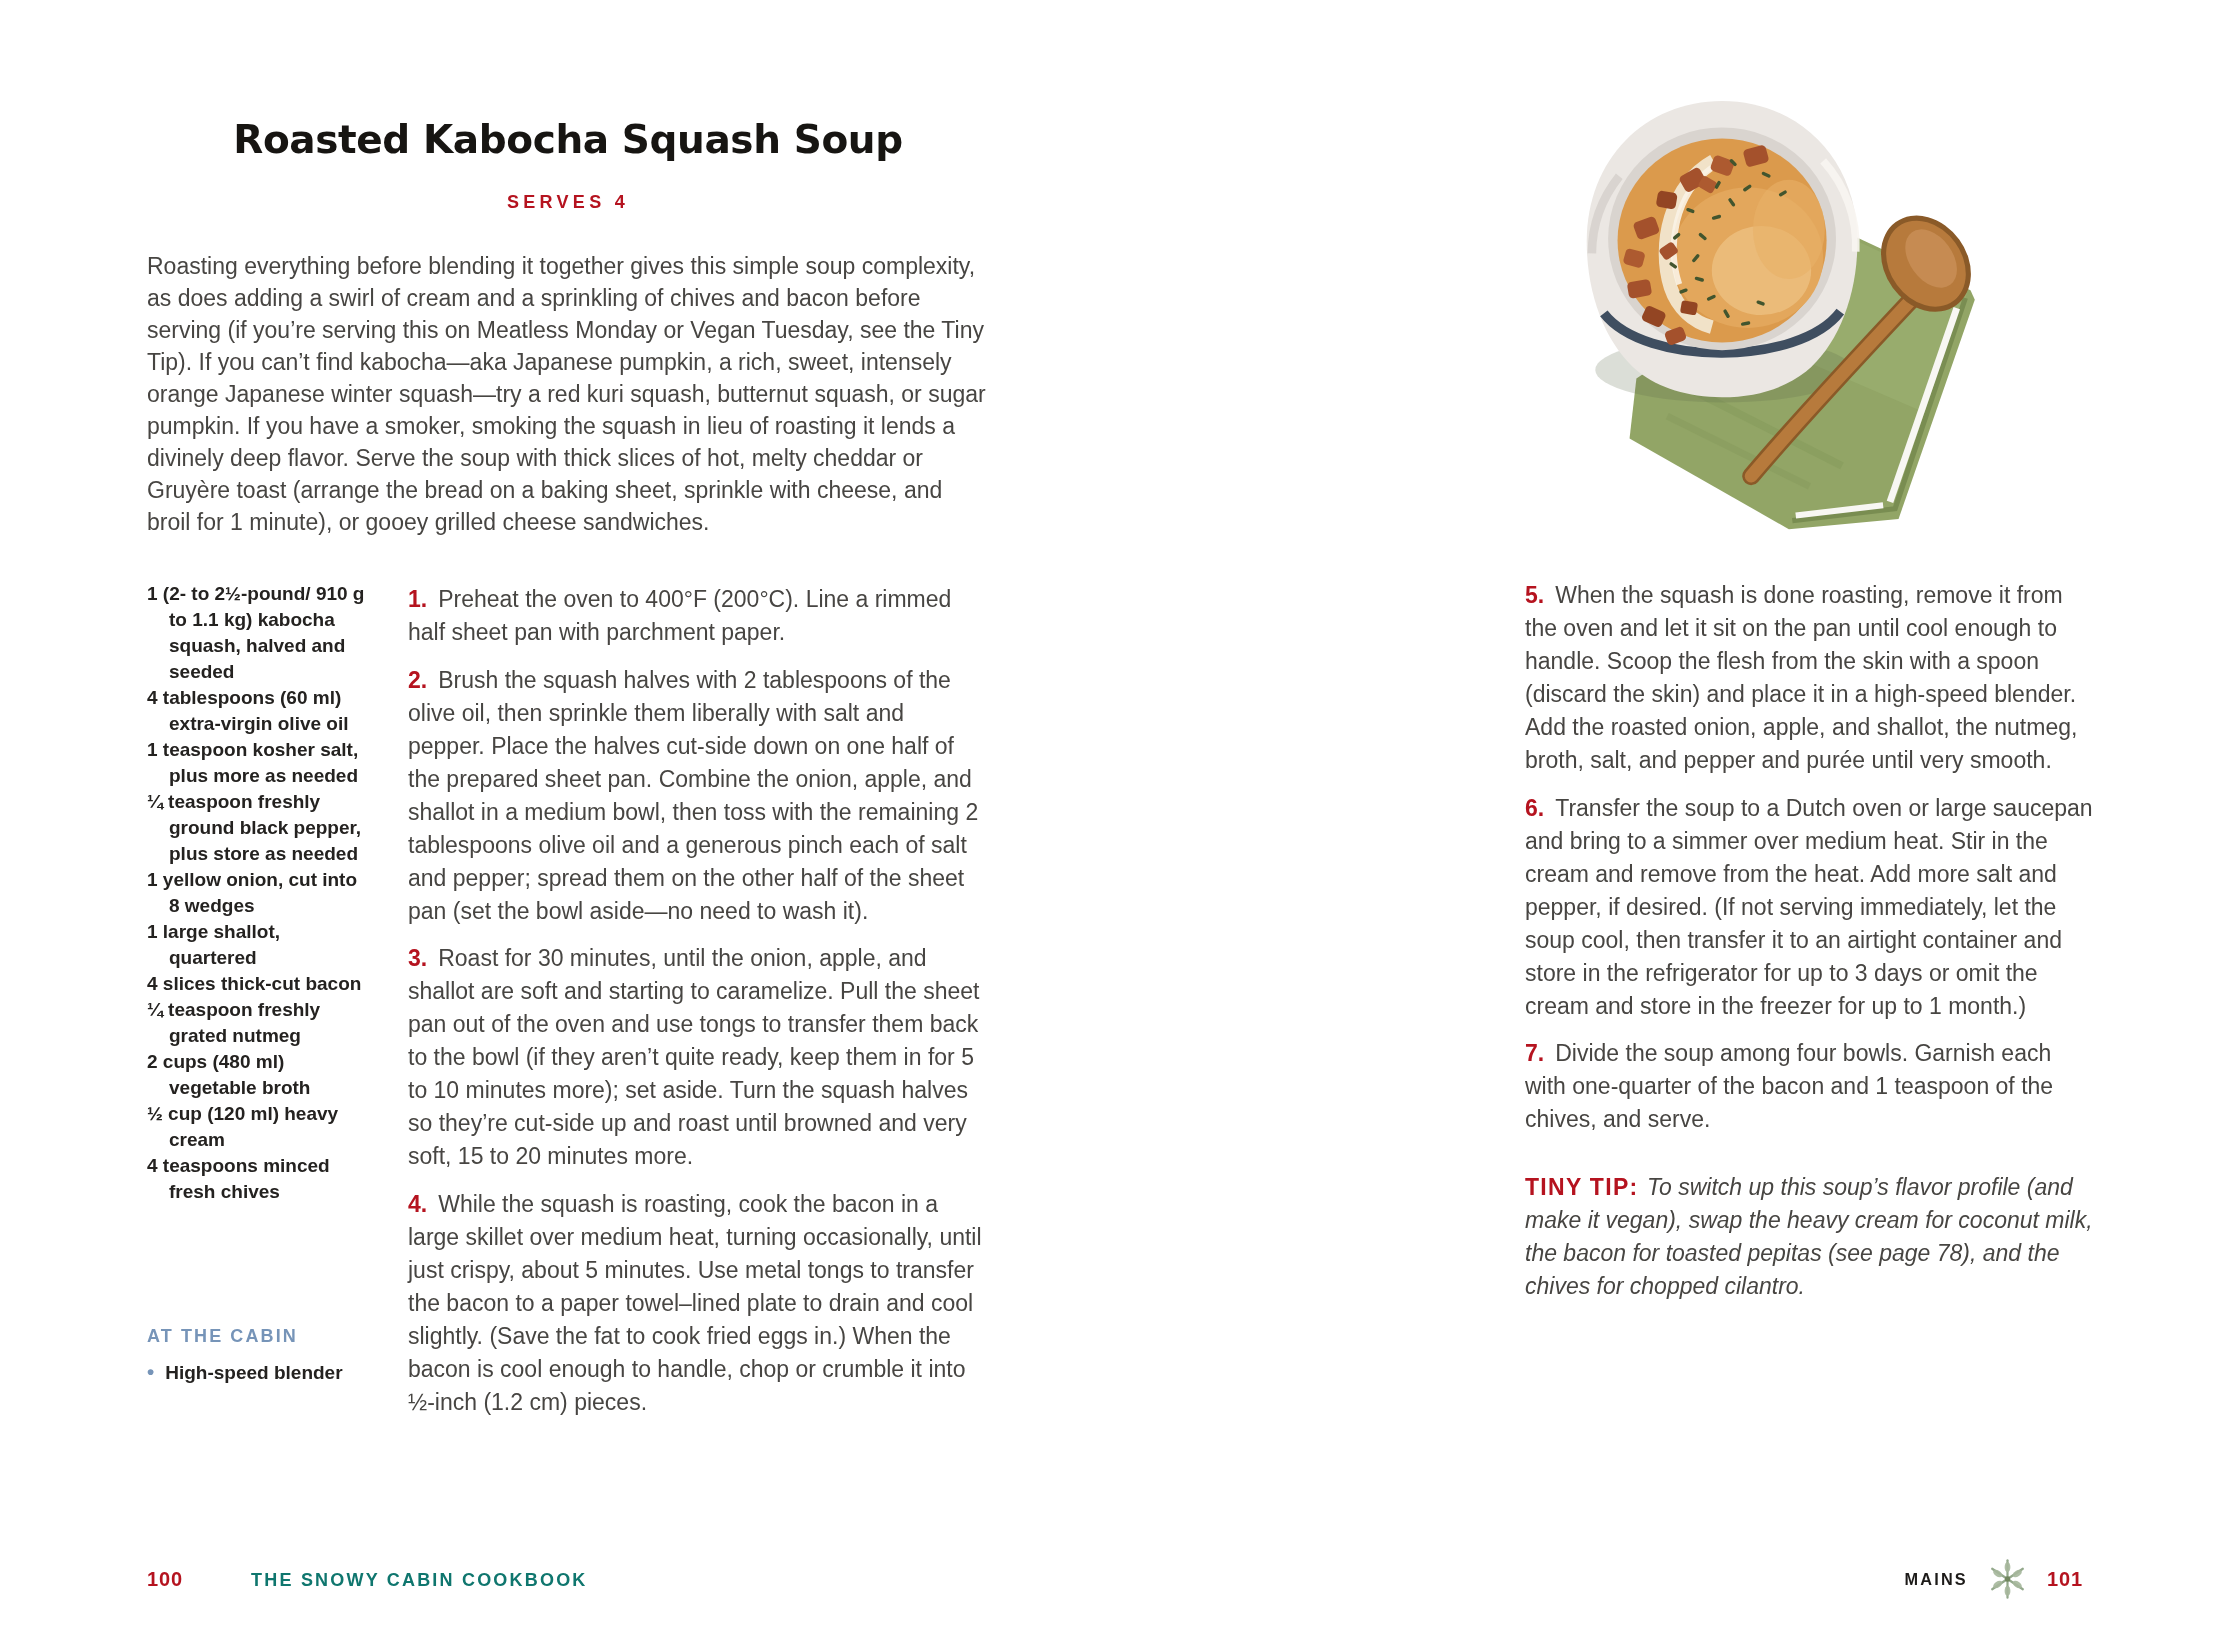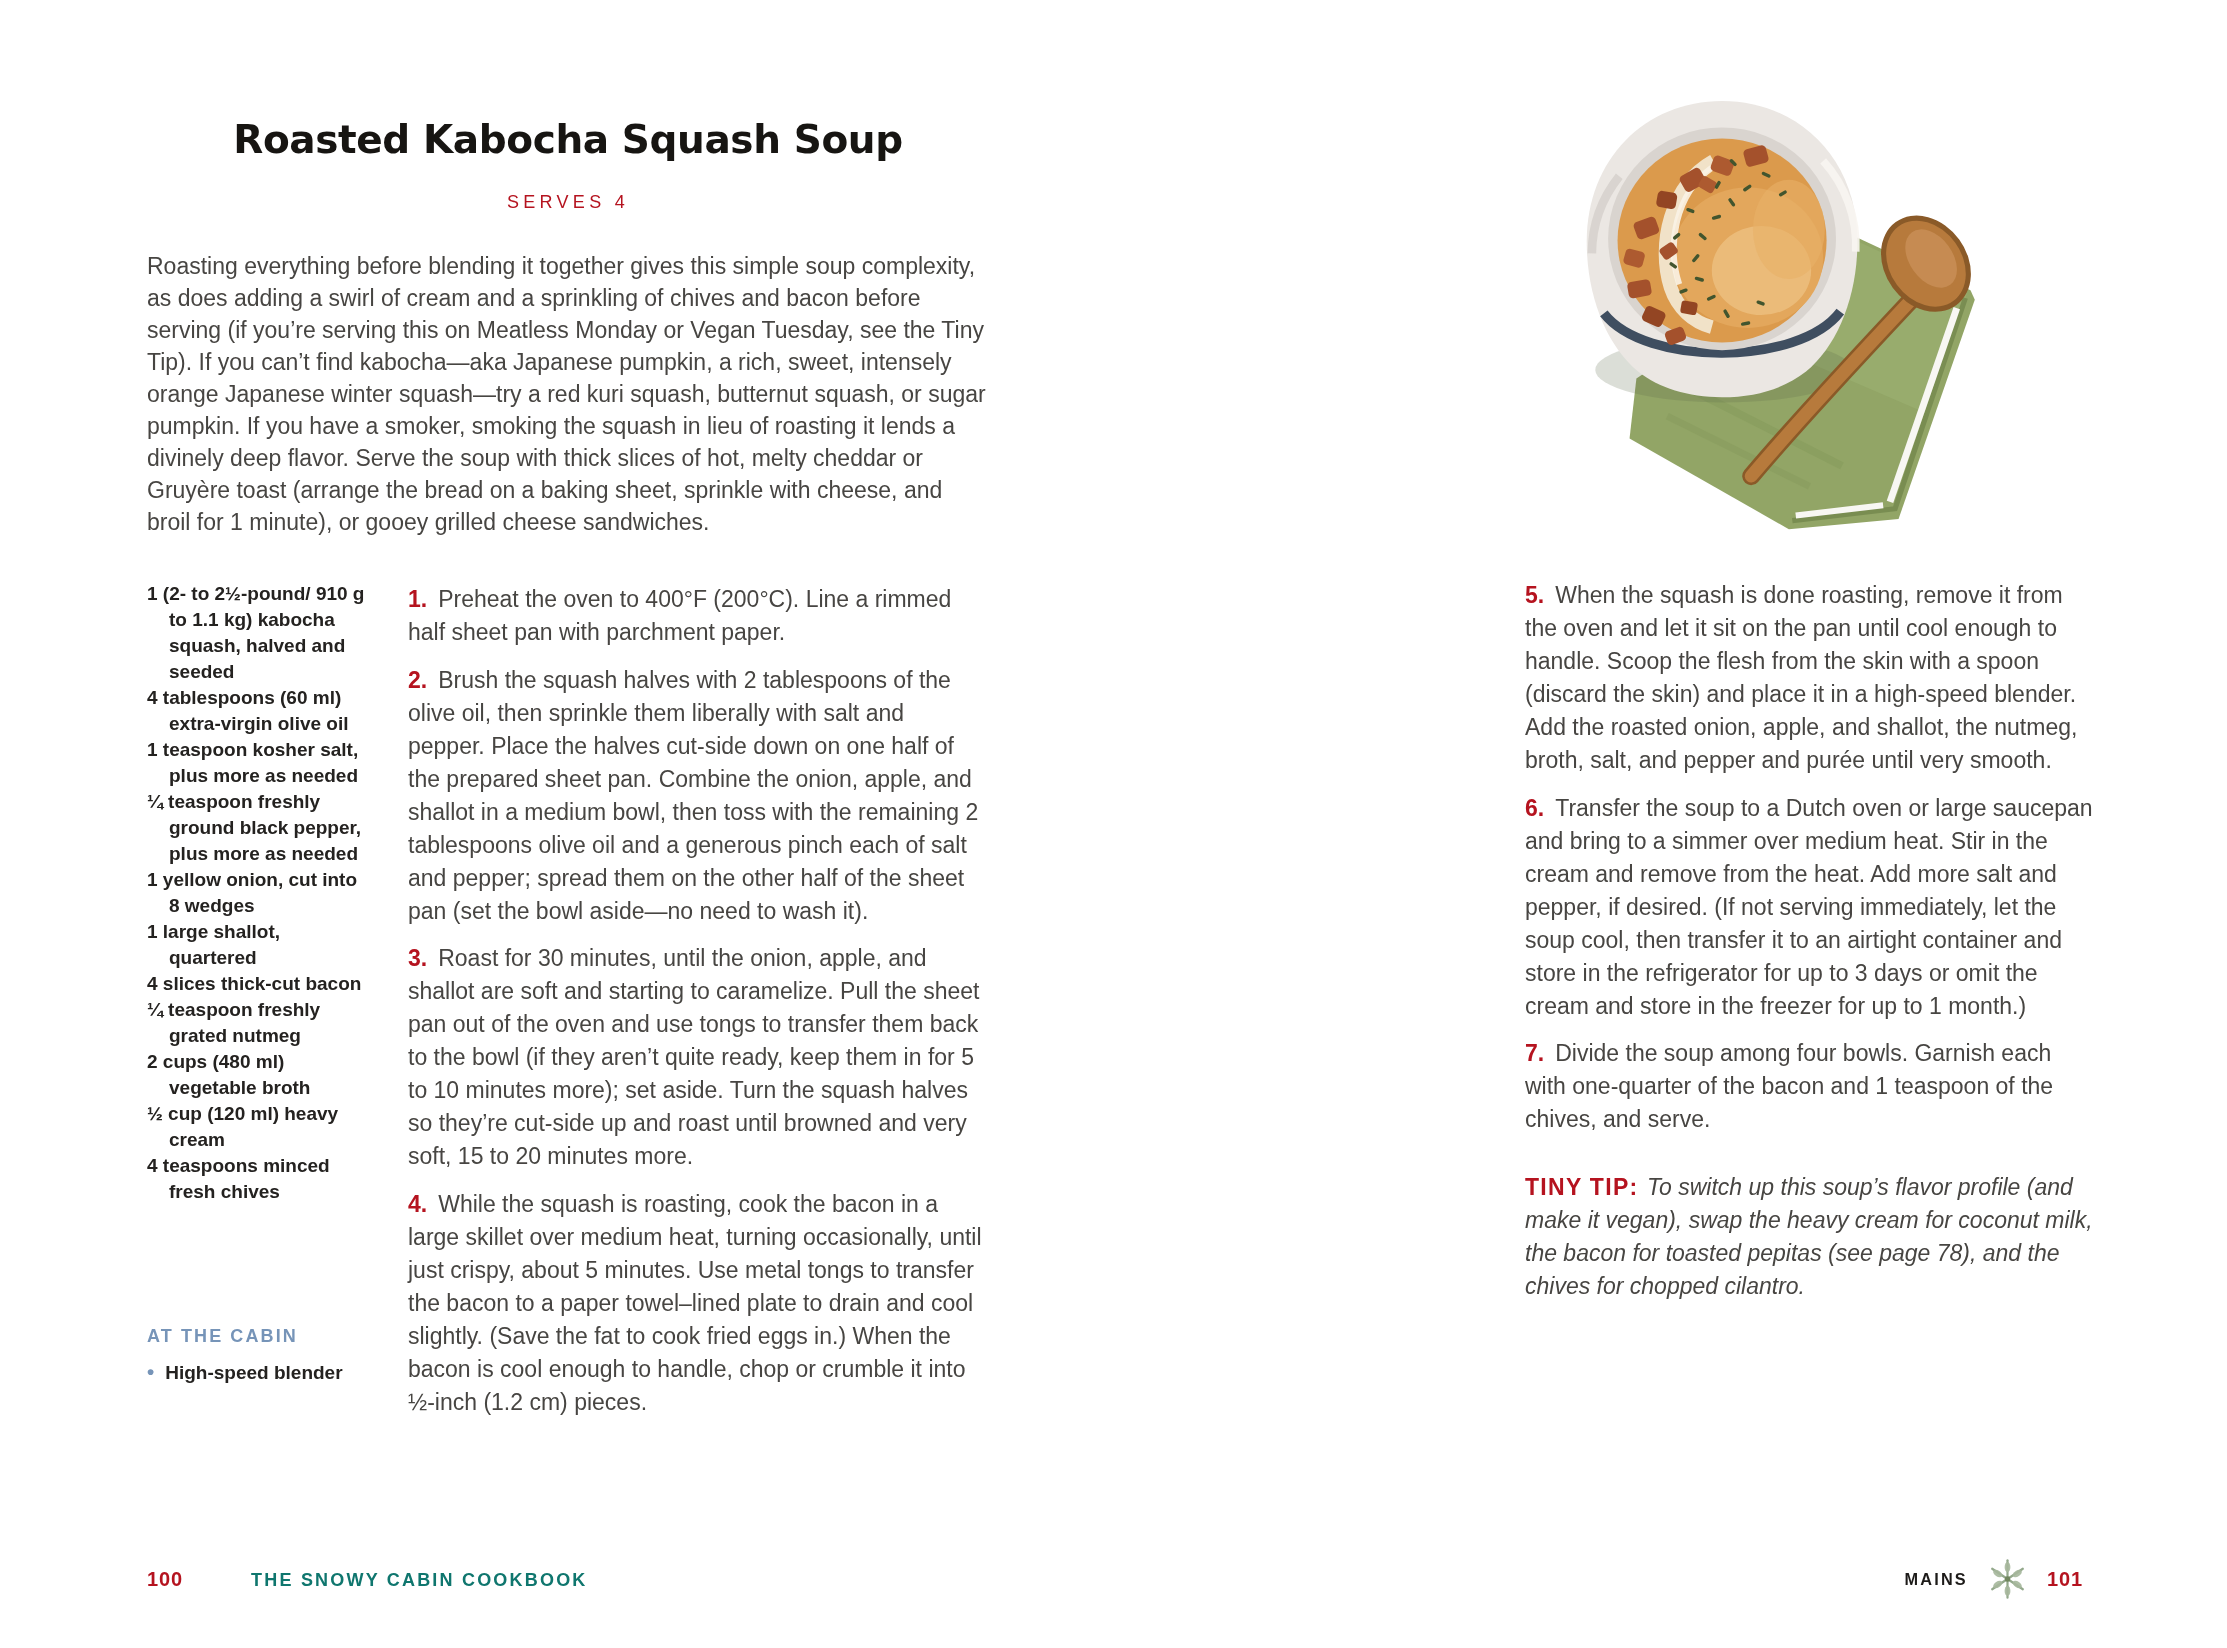"SERVES 4" .serves { font-weight: normal -> bold }
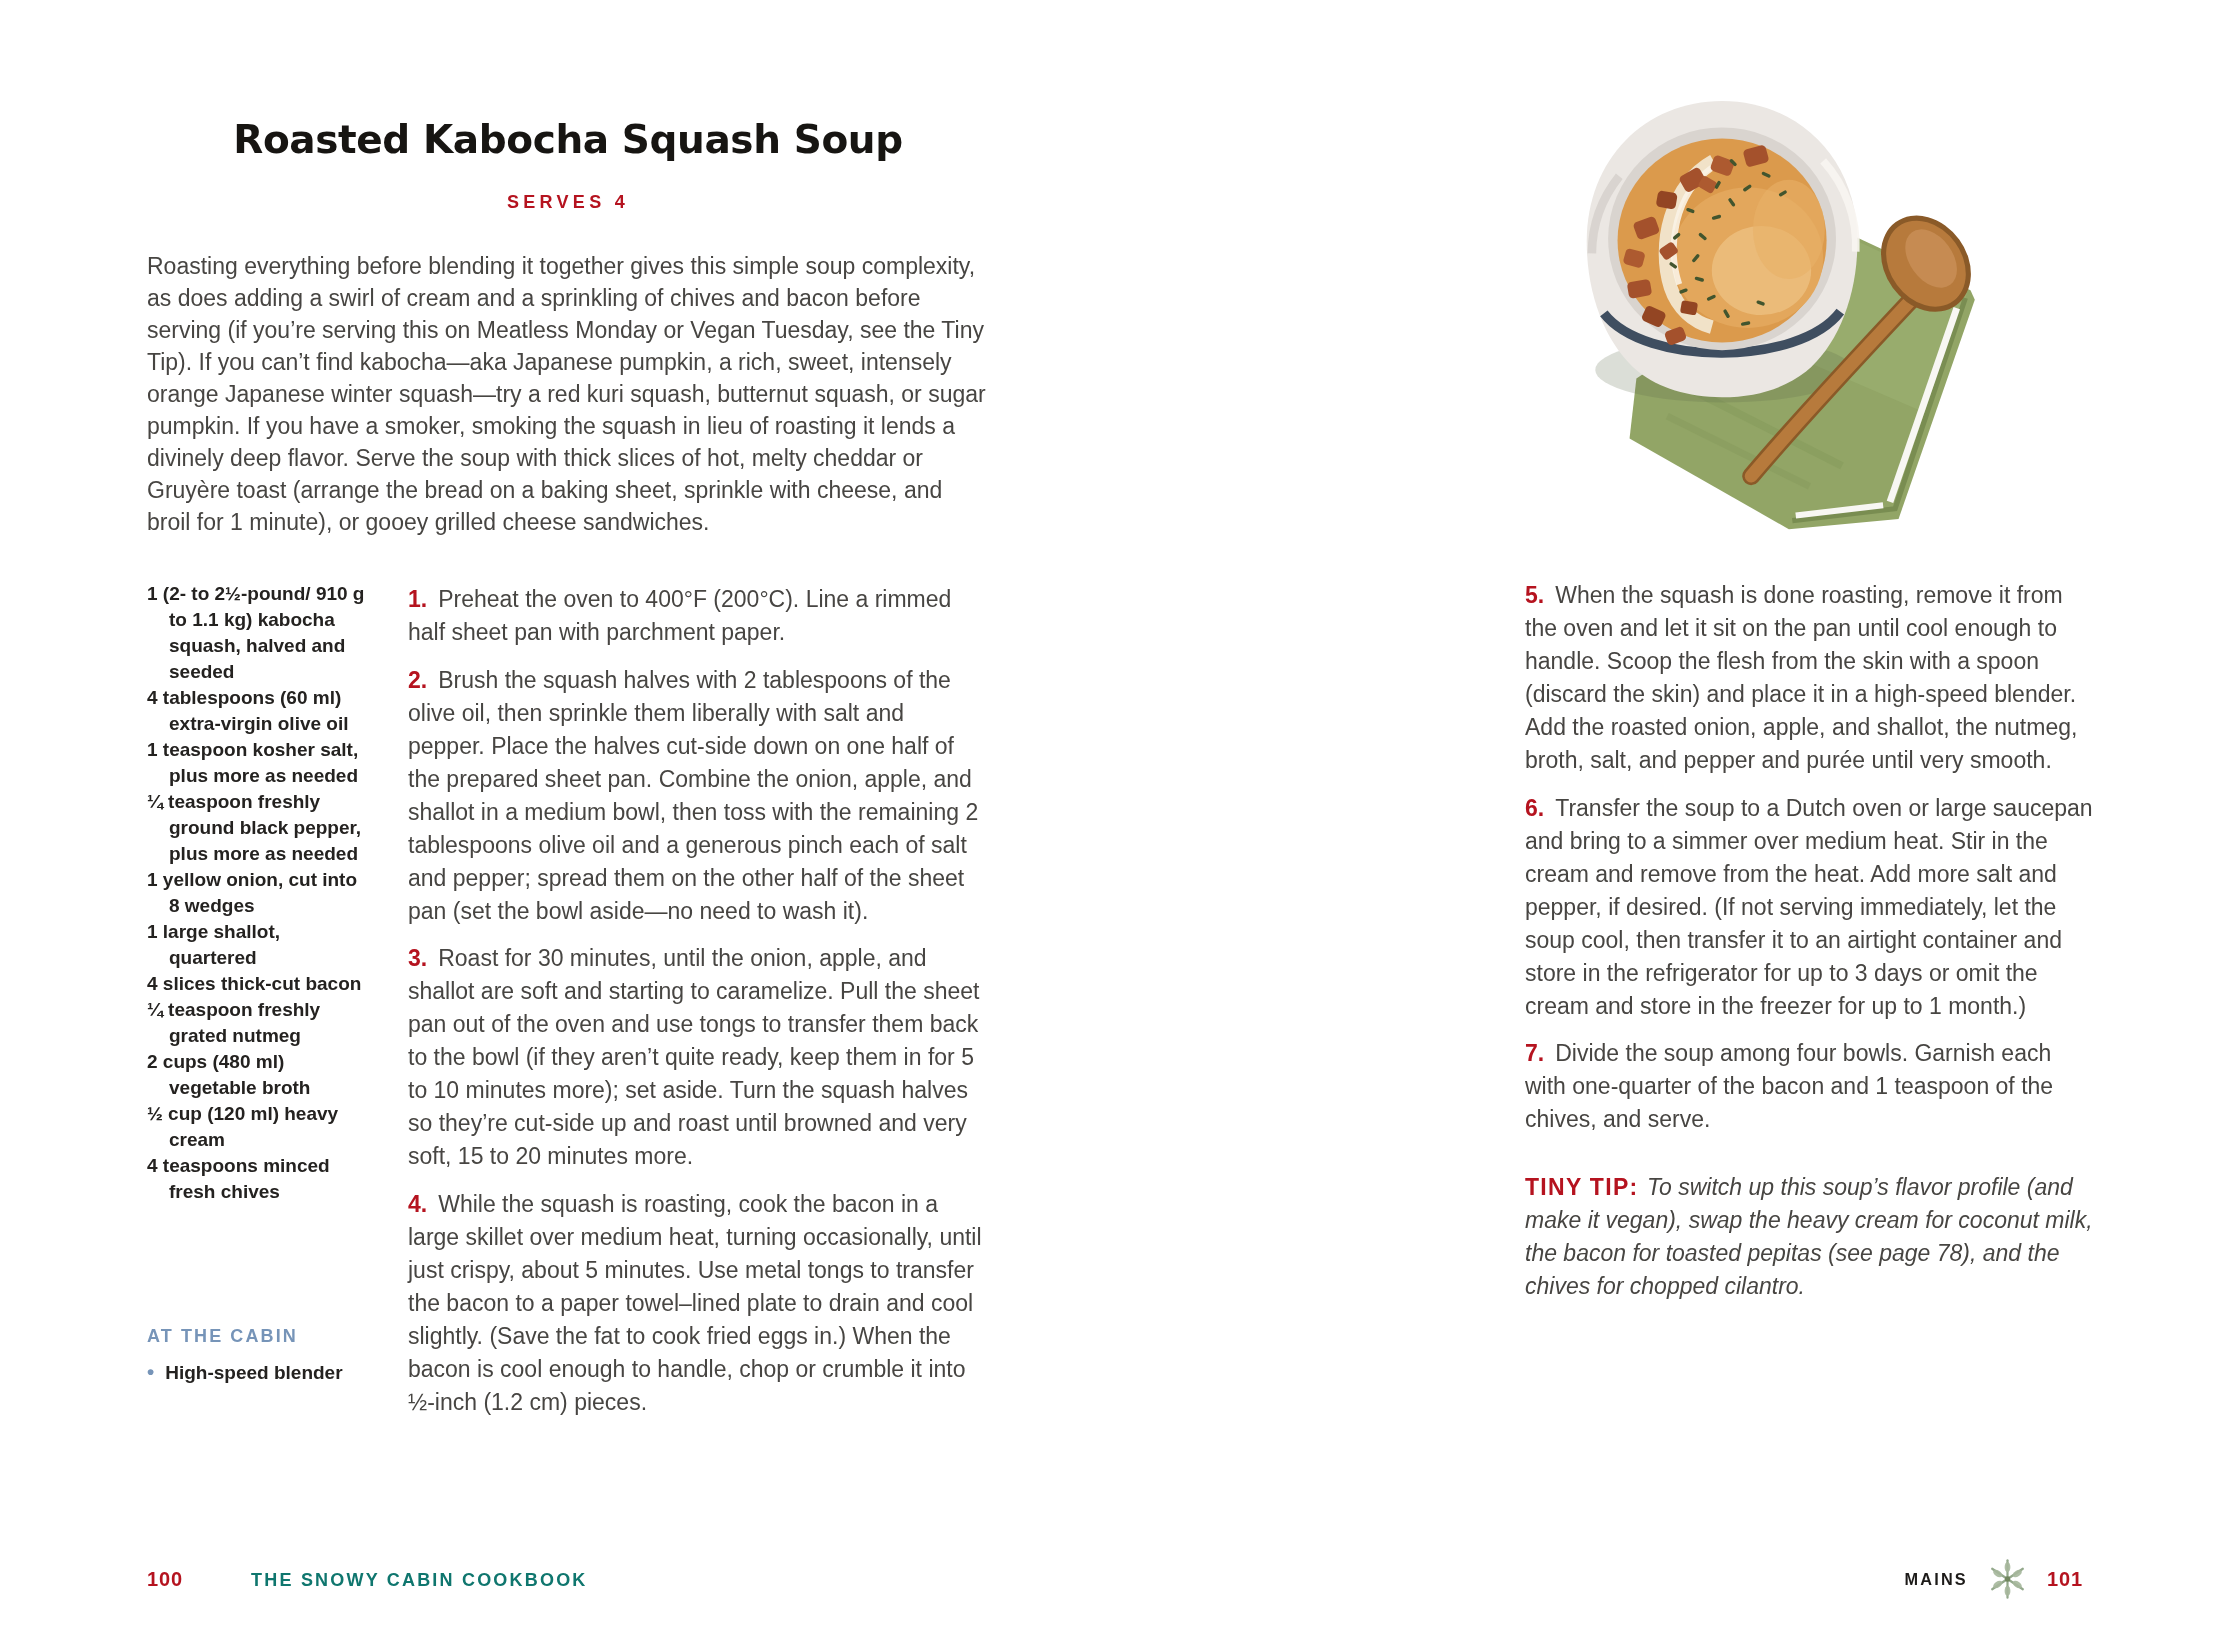"¼ teaspoon freshly ground black" li { text: more -> store }
